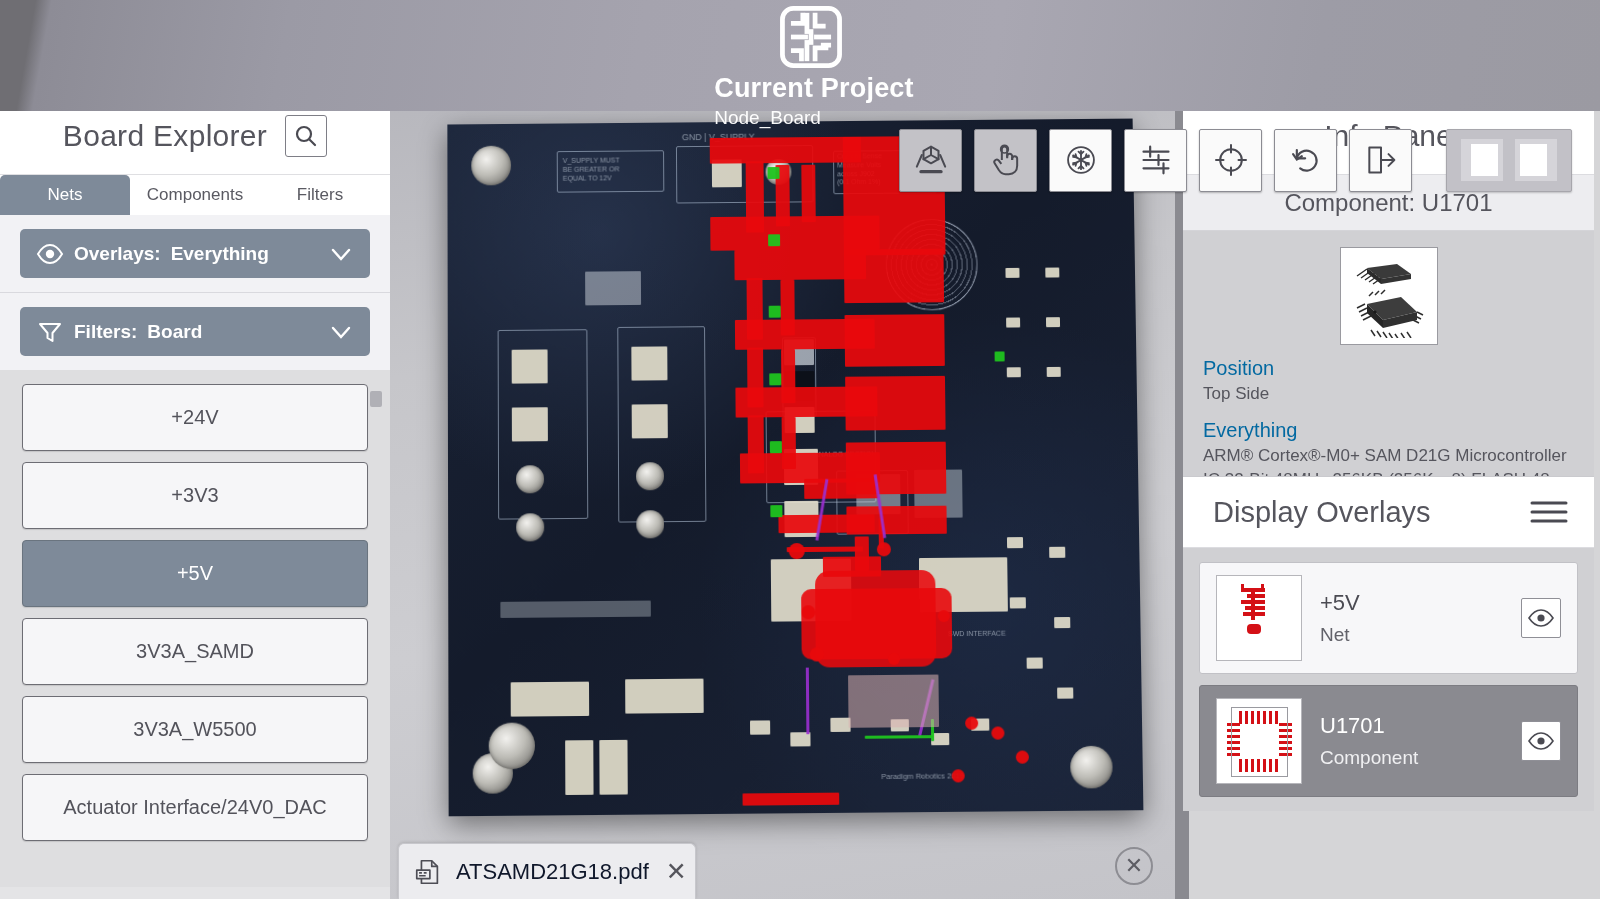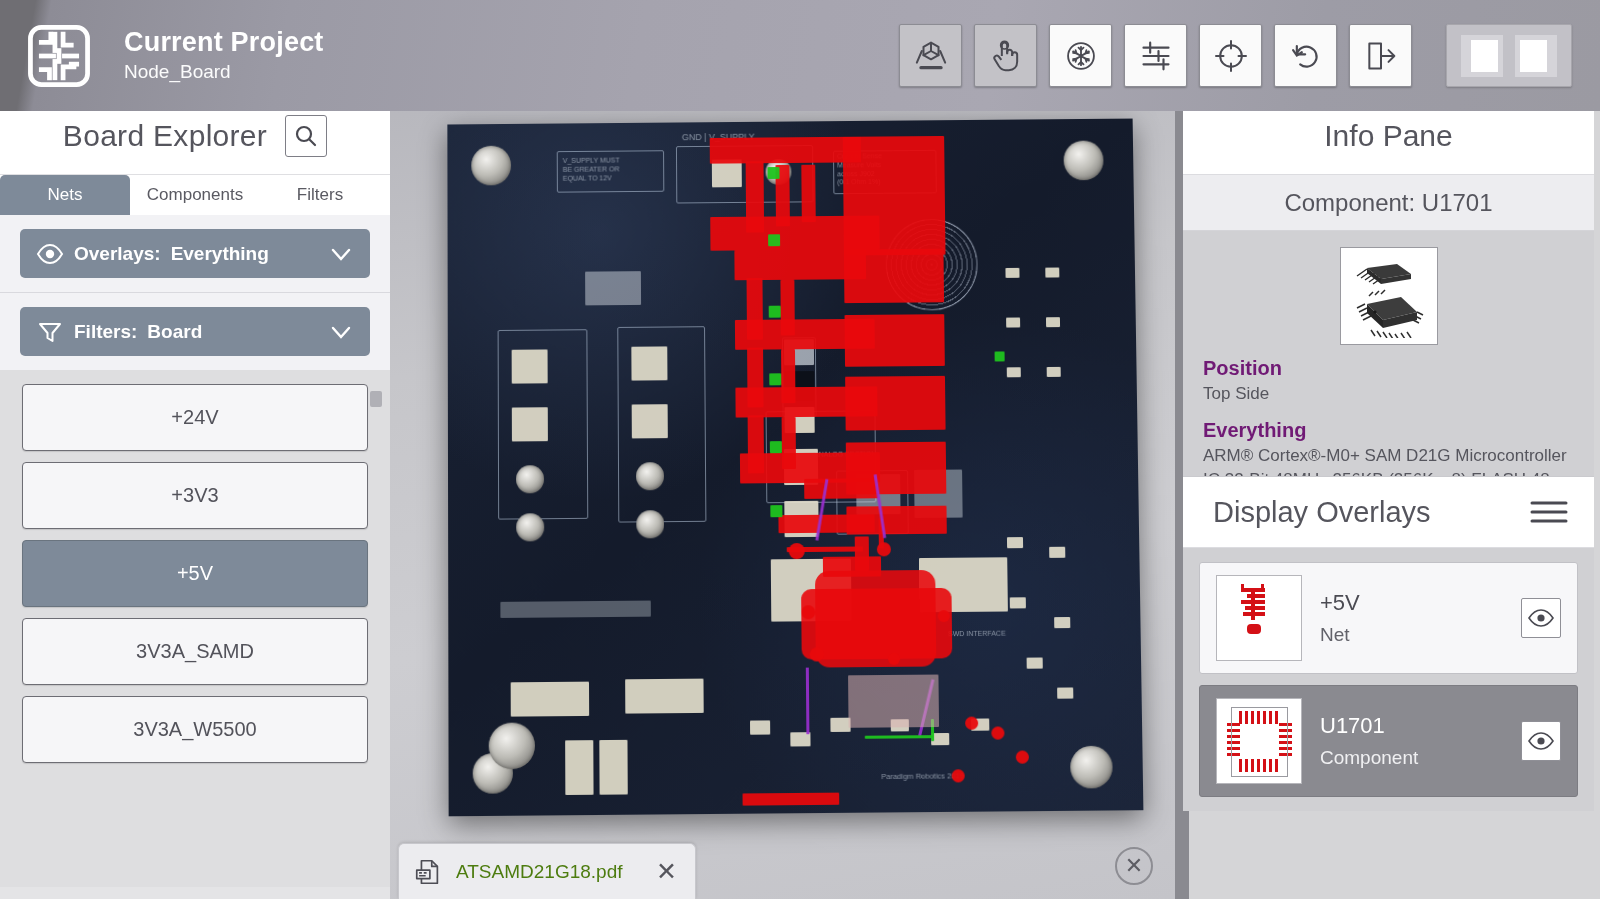"Current Project" .header { flex-direction: none -> column }
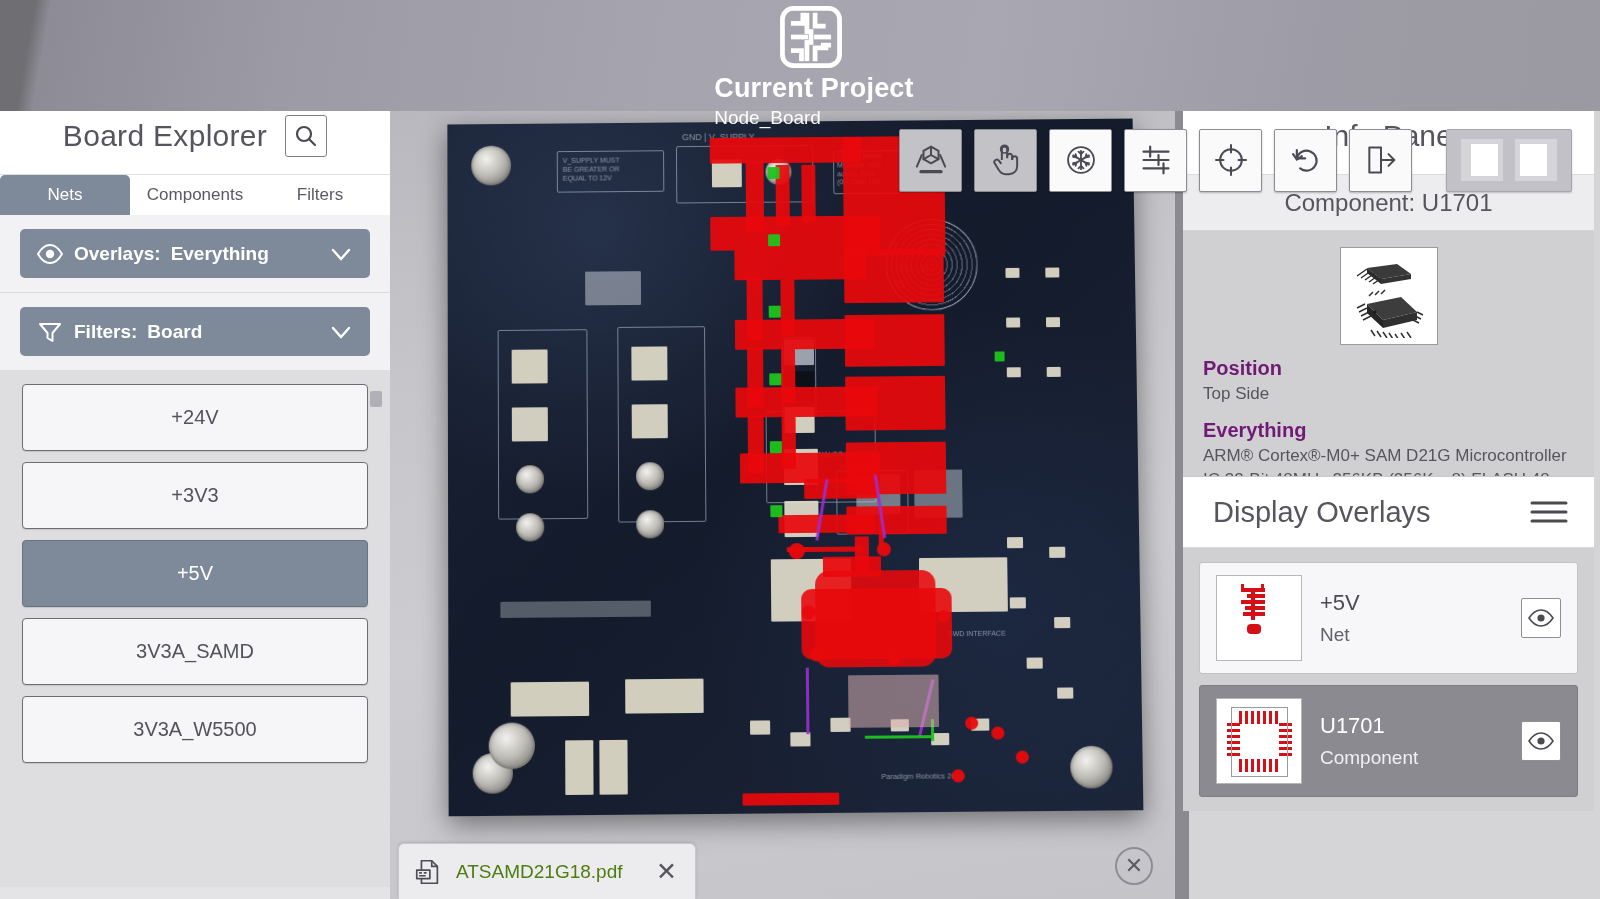"Position" .info-h { color: #701a75 -> #0369a1; font-weight: bold -> normal }
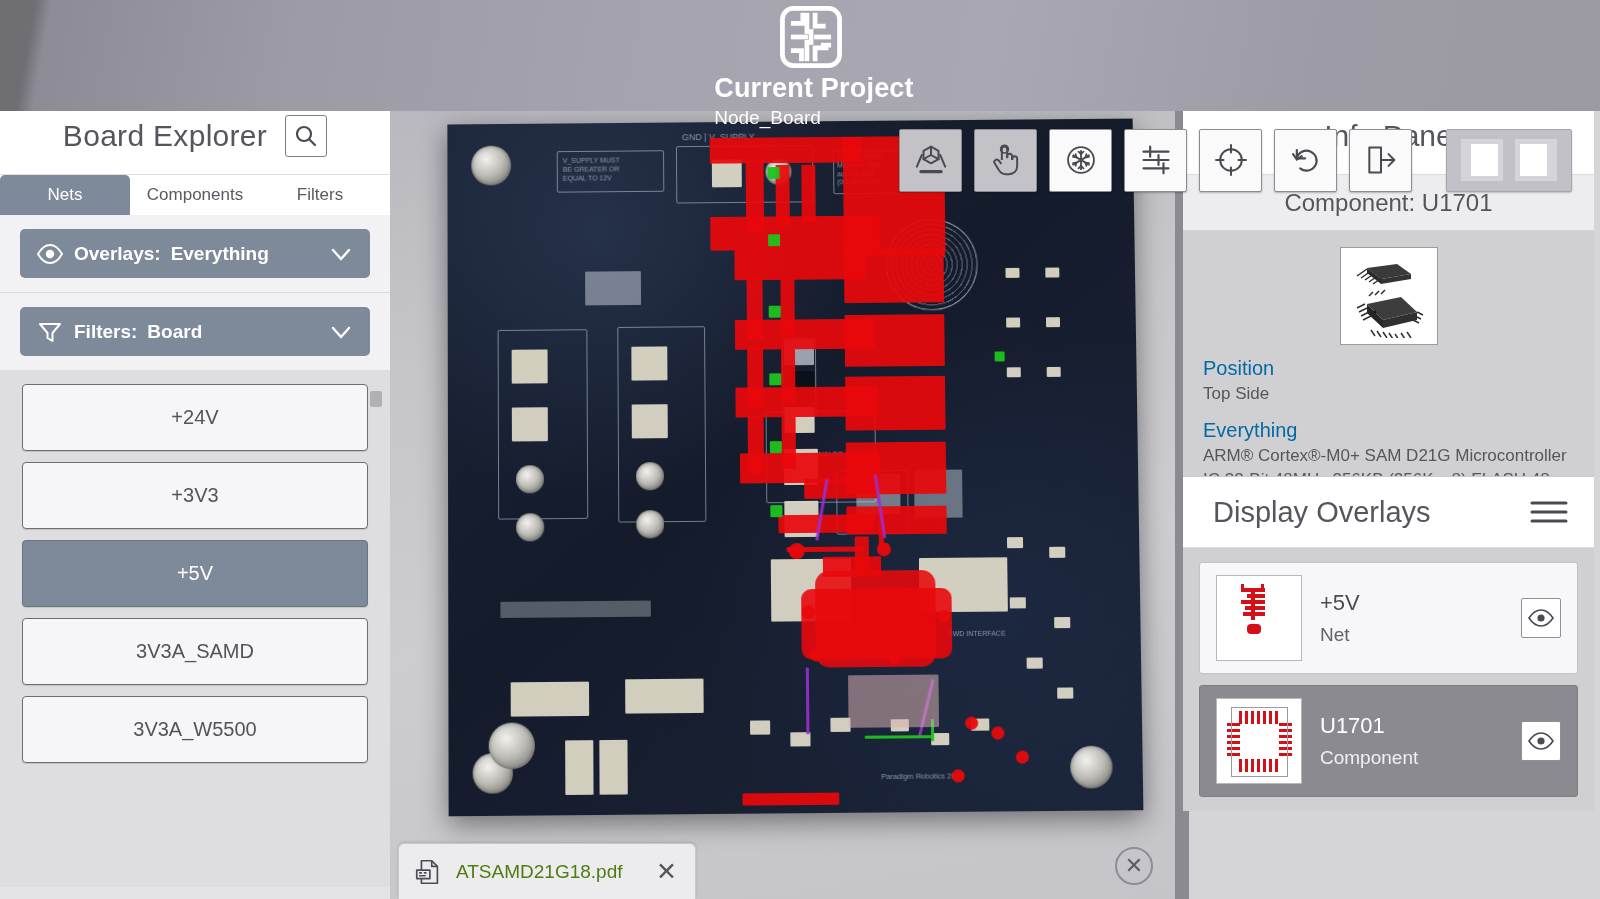"Actuator Interface/24V0_DAC" div.net-item { html: none -> <div>Actuator Interface/24V0_DAC</div> }
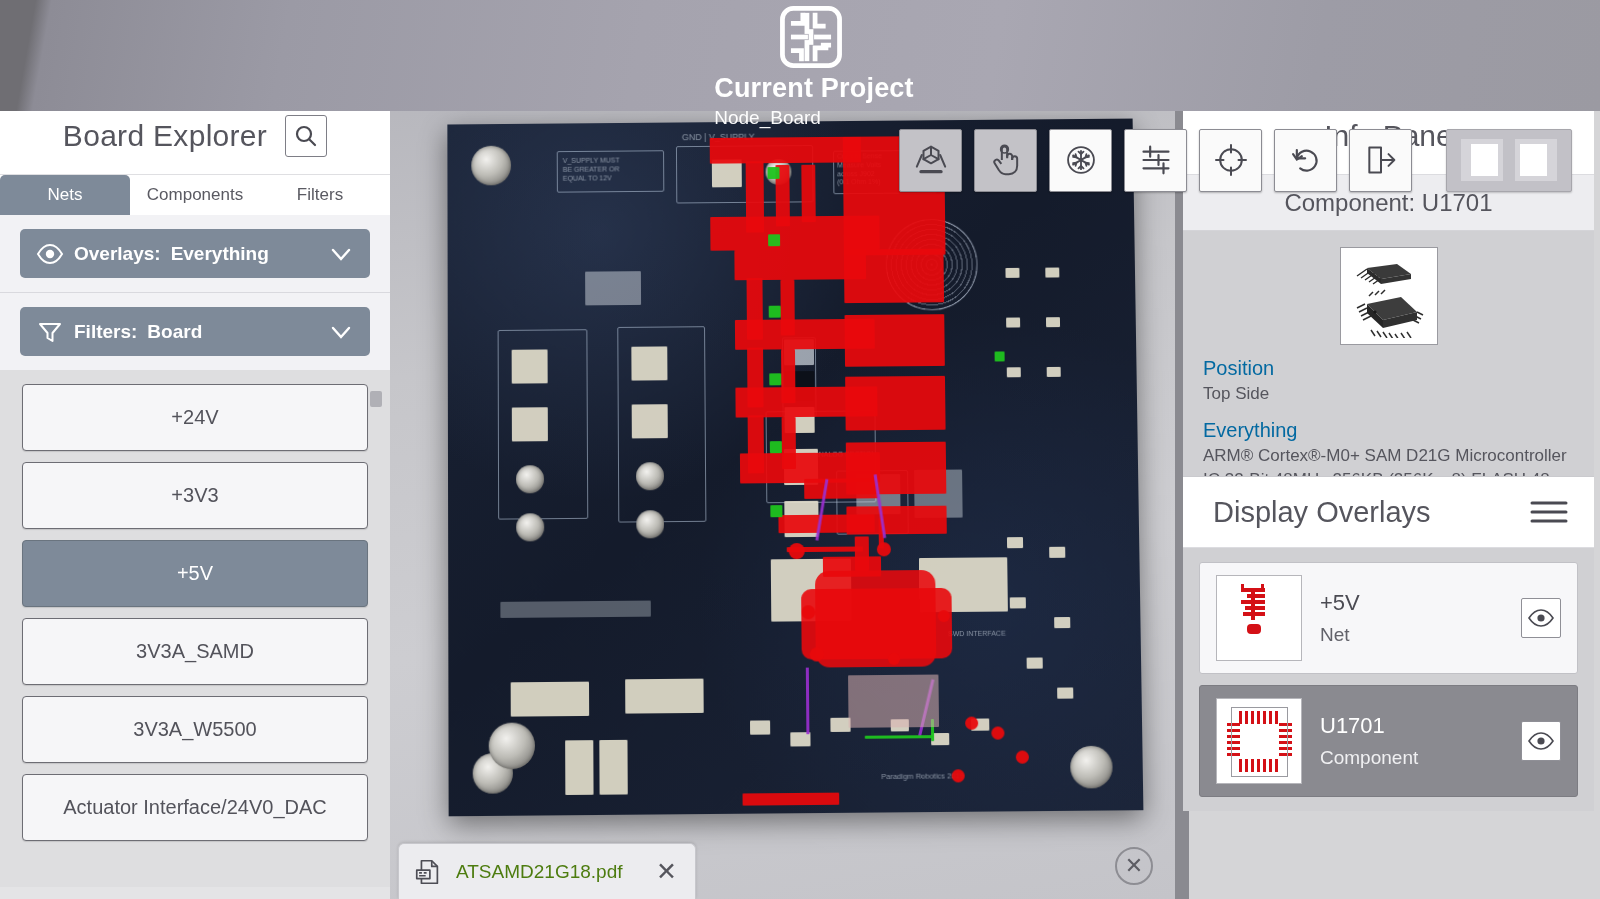"ATSAMD21G18.pdf" .pdf-name { color: #4d7c0f -> #0f172a; font-size: 19px -> 22px }
